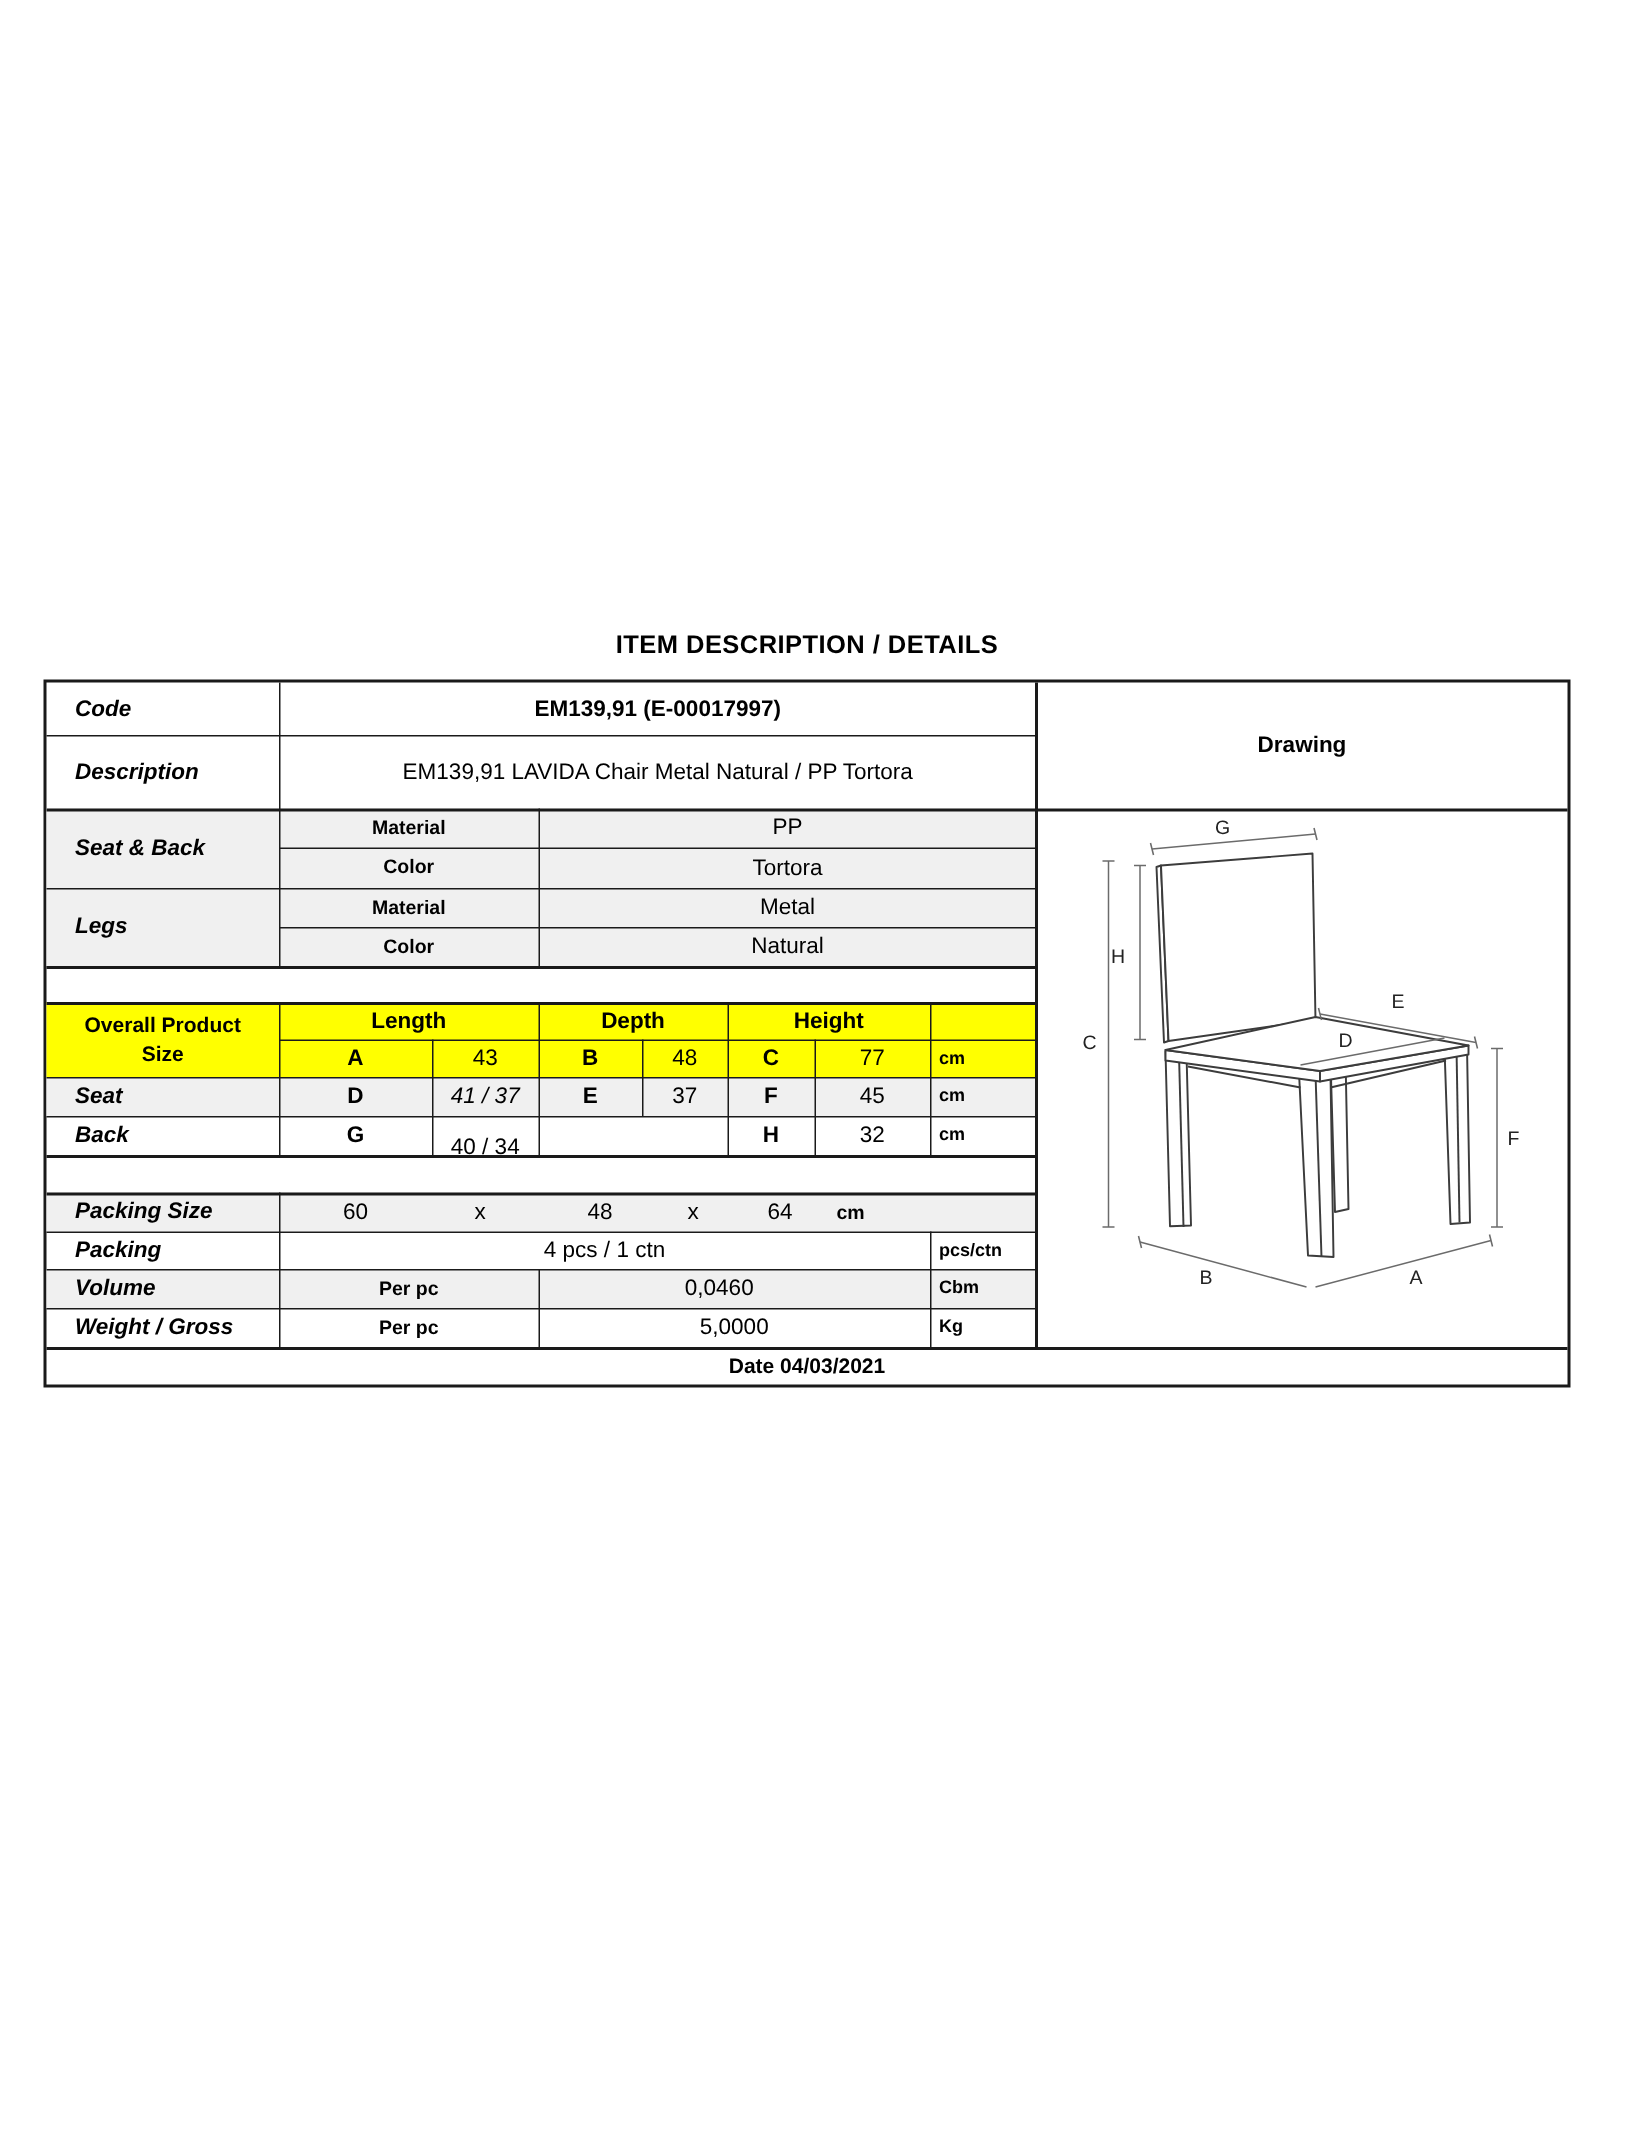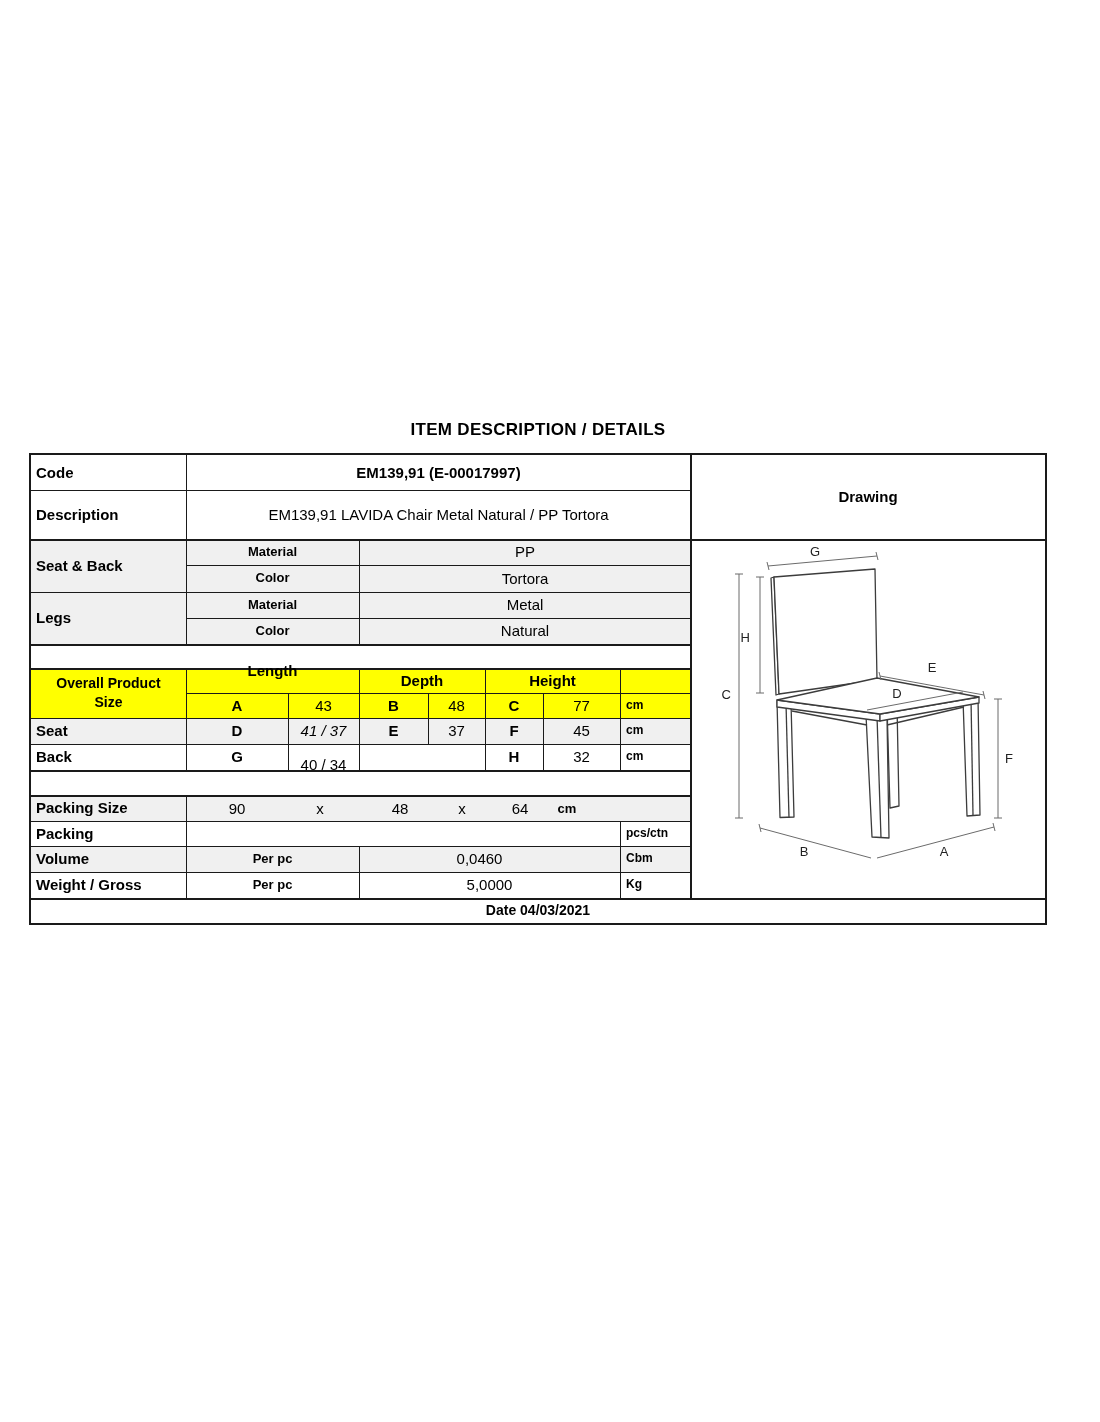"Code" .cell.left { font-style: none -> italic; padding-left: 5px -> 19px }
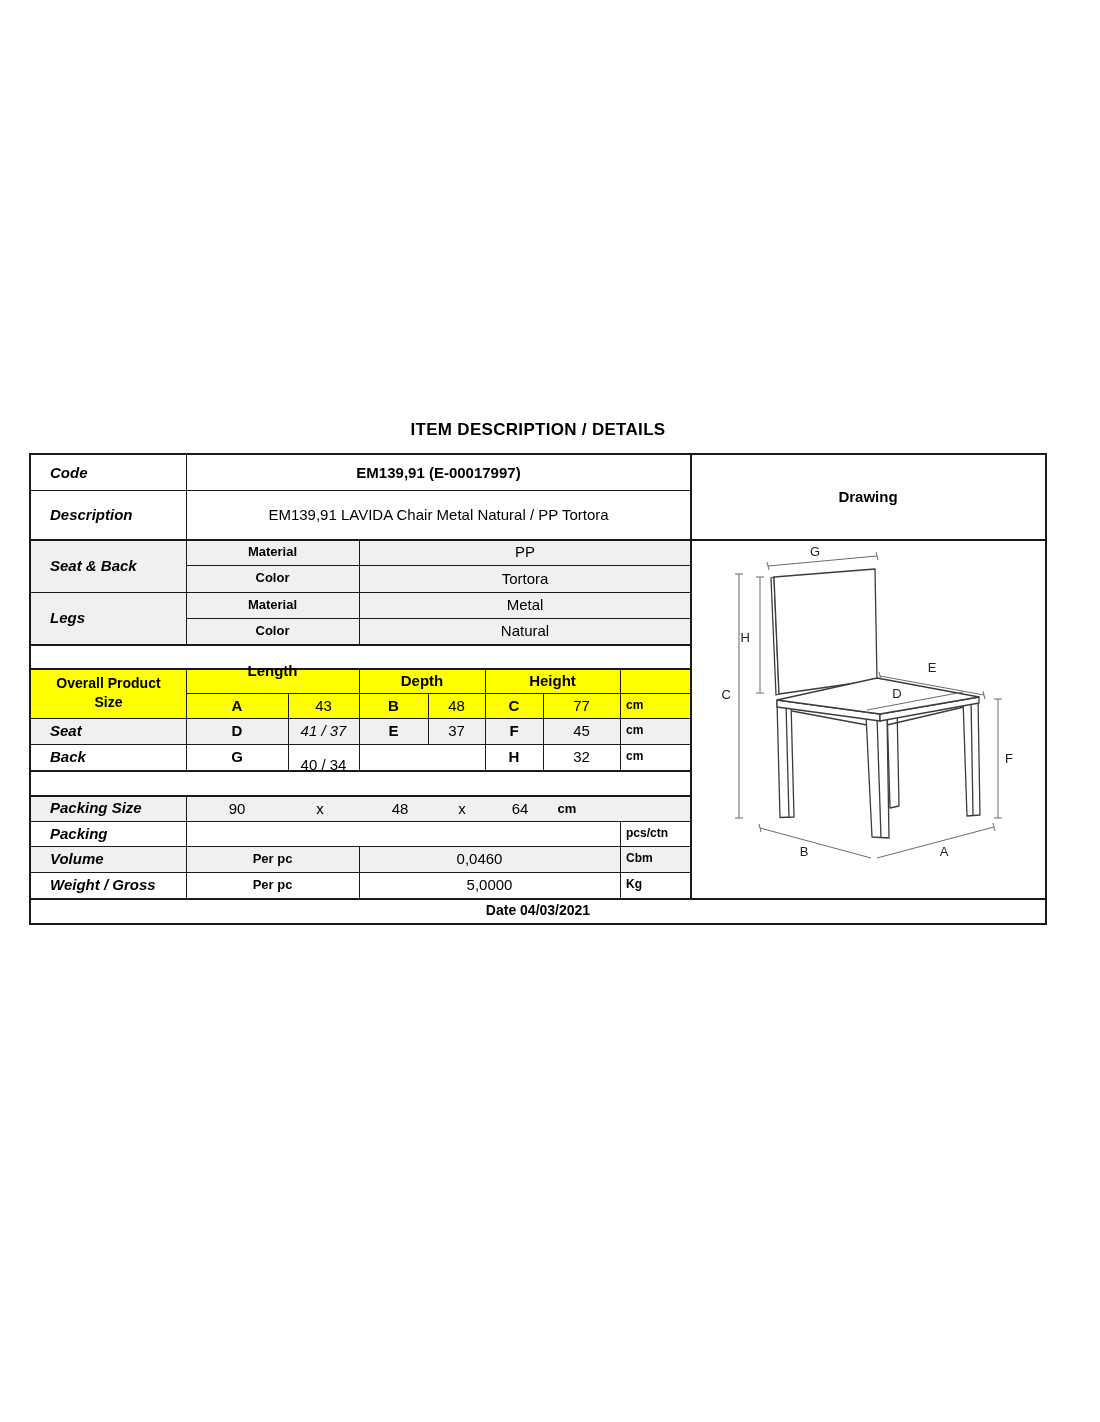"Length" div.cell { top: 203px -> 213px }
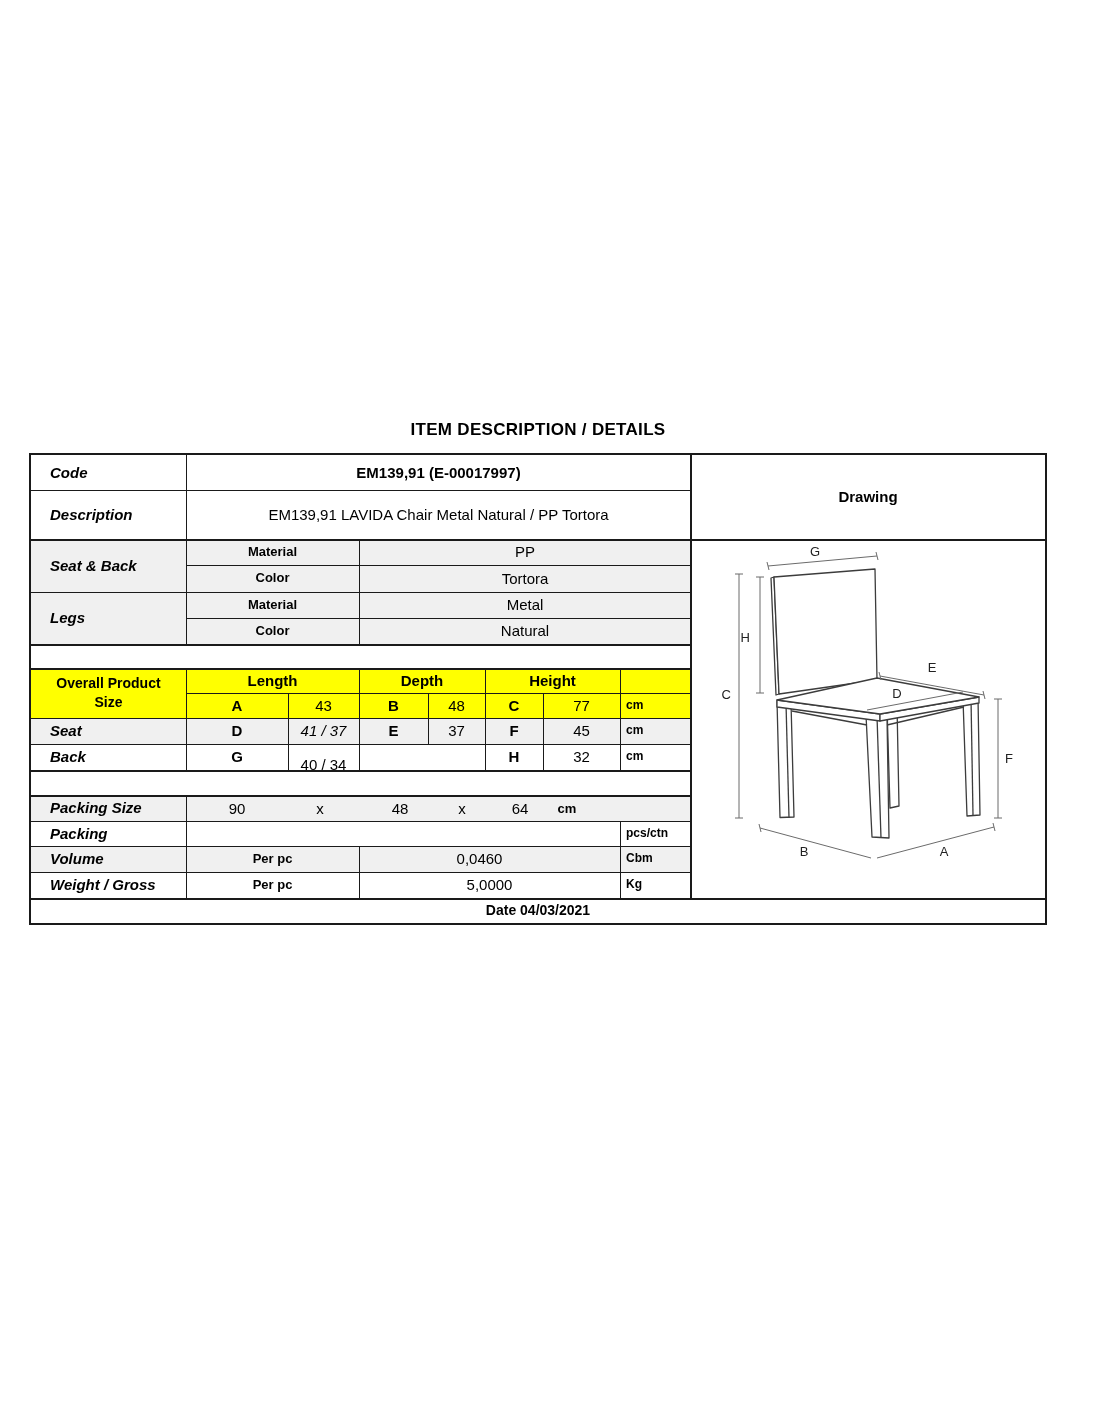"90" span { text: 90 -> 60 }
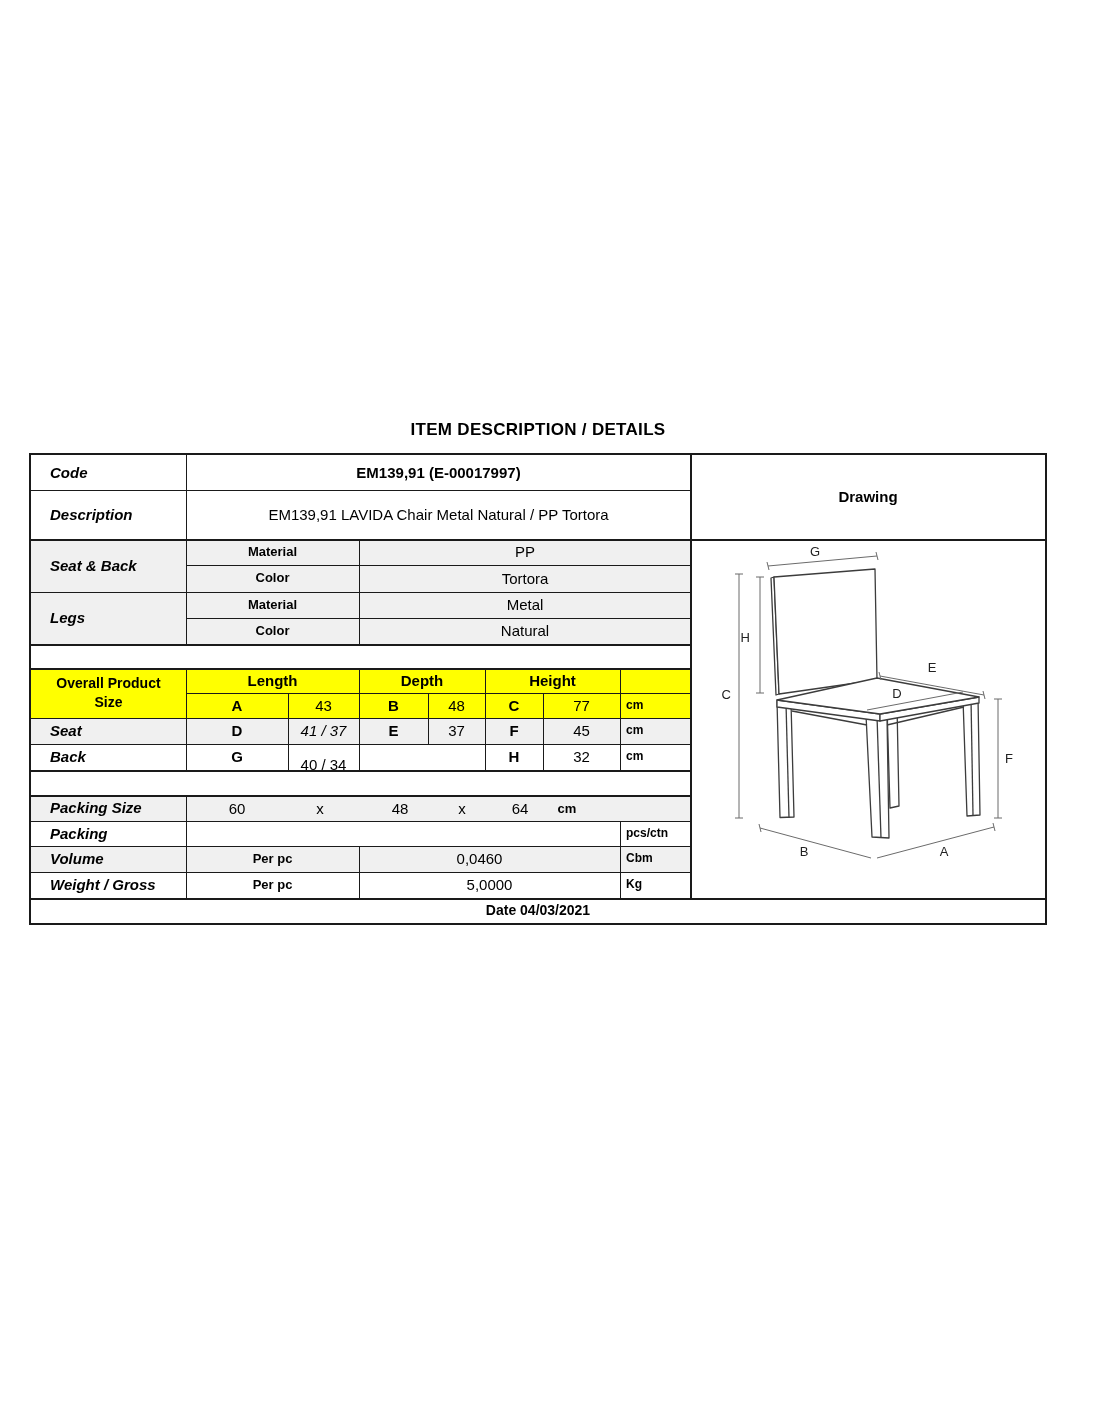"4 pcs / 1 ctn" div.cell { html: none -> <div>4 pcs / 1 ctn</div> }
